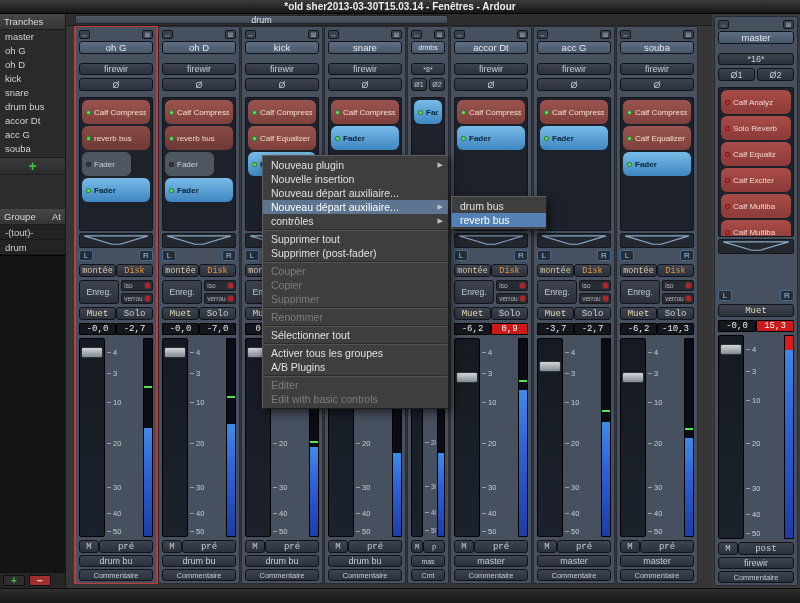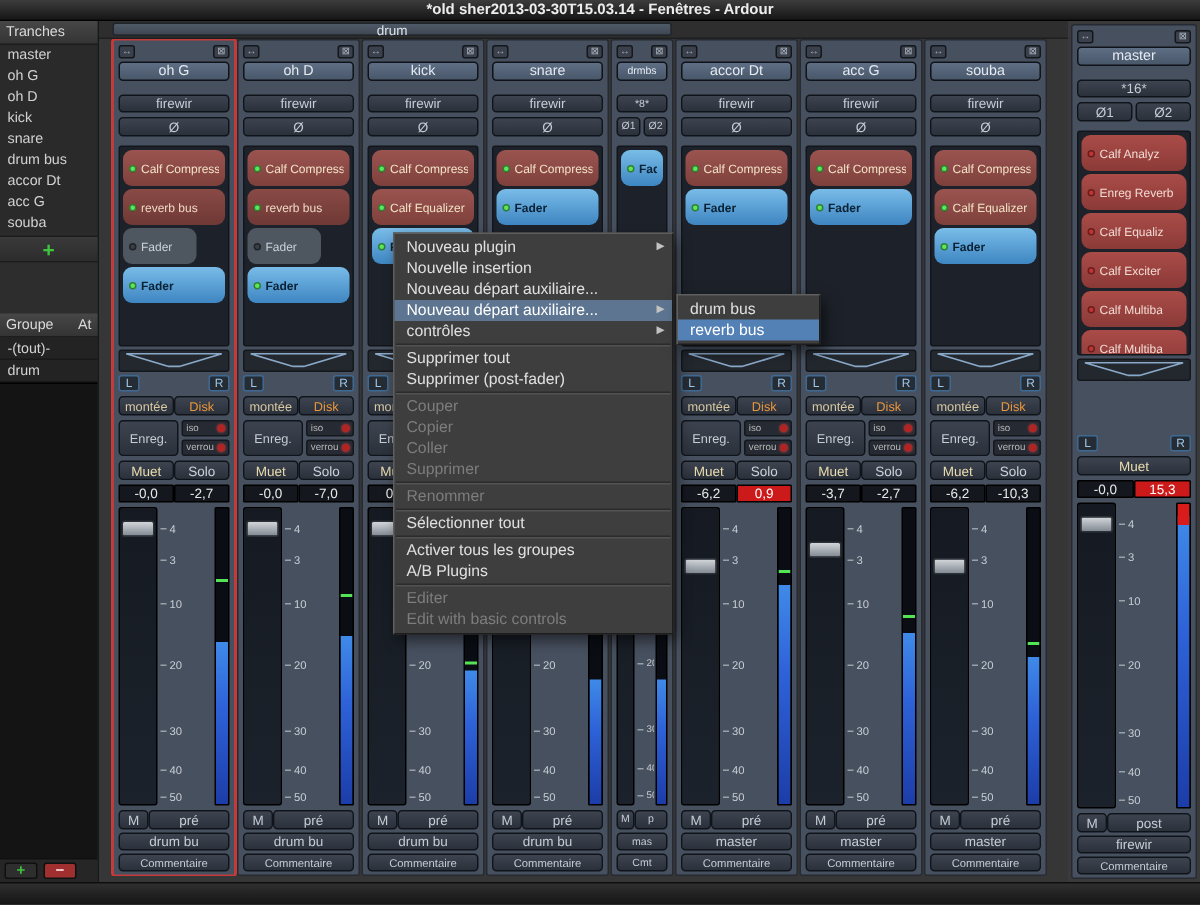"Enreg Reverb" span.proclabel { text: Enreg -> Solo }
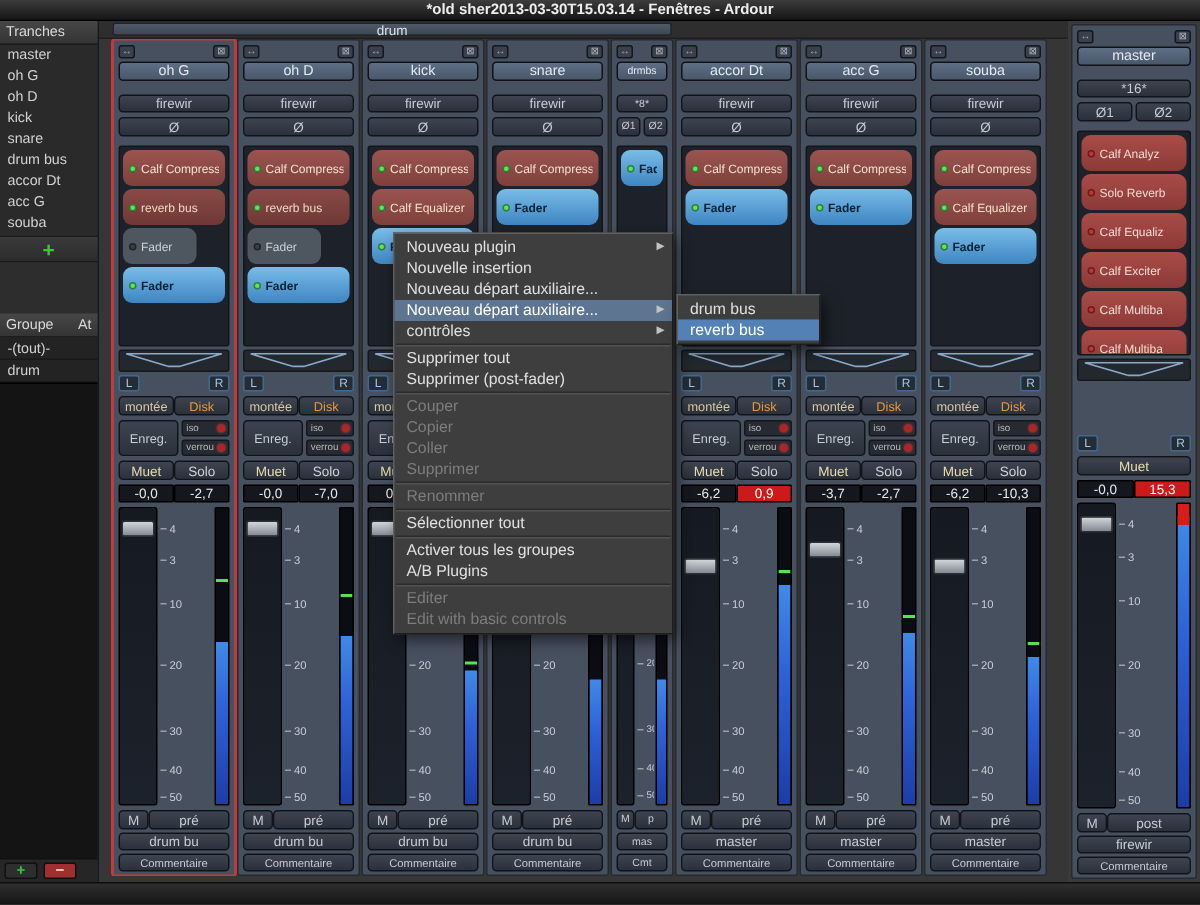"montée" .row2 { font-family: none -> Liberation Mono, monospace }
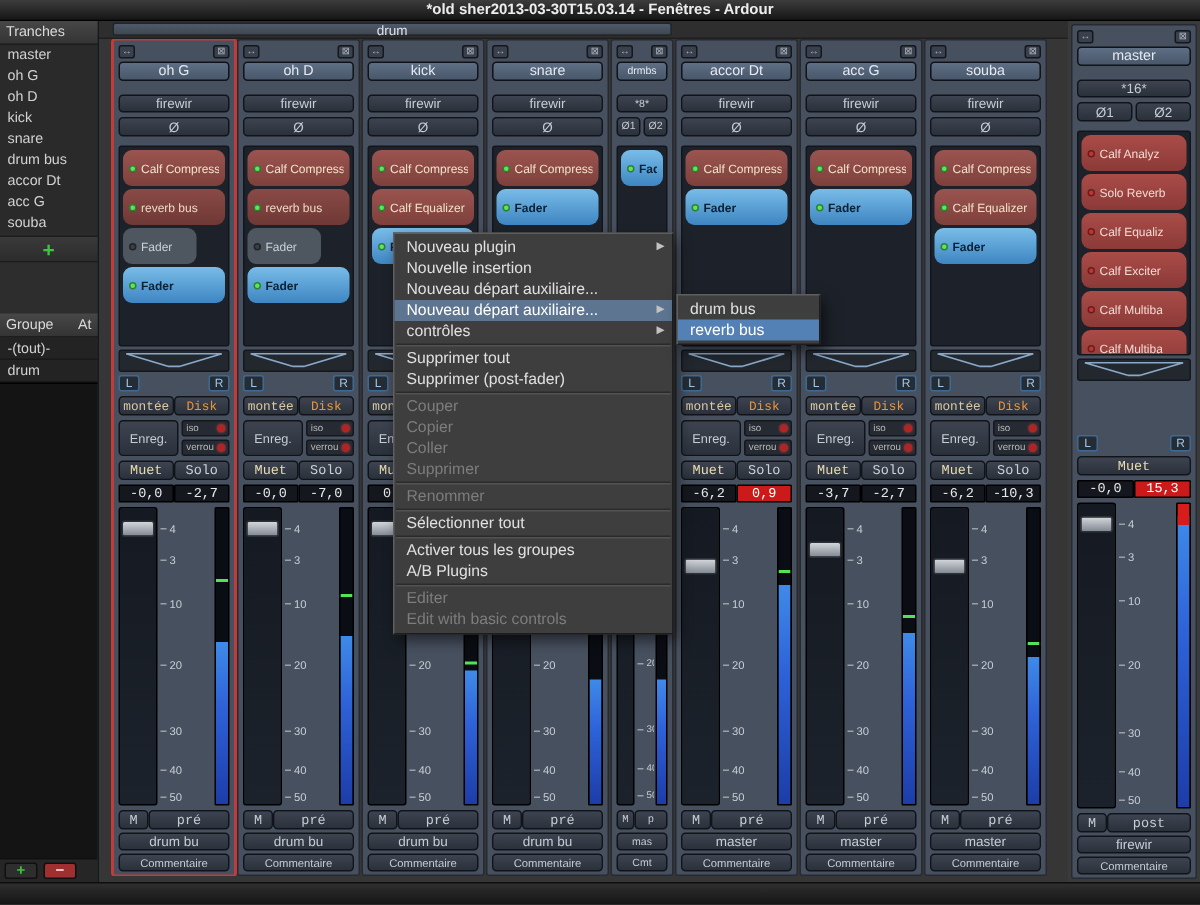"Coller" div.menuitem { html: <div><span>Coller</span></div> -> none }
